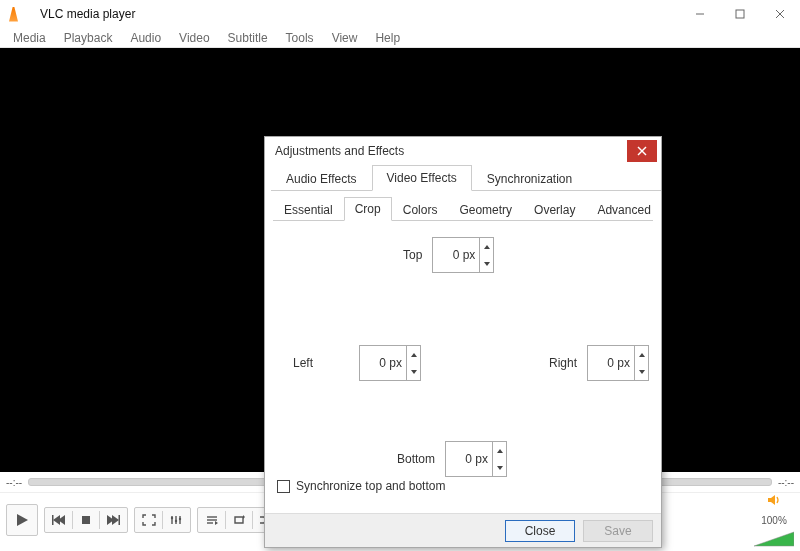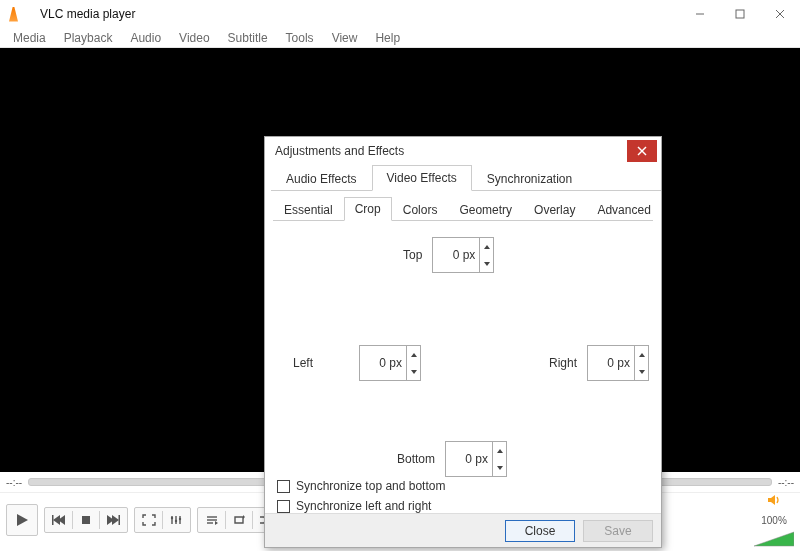"Synchronize left and right" div.sync-row { html: <div> <div></div> <span>Synchronize left and right</span> </div> -> none }
